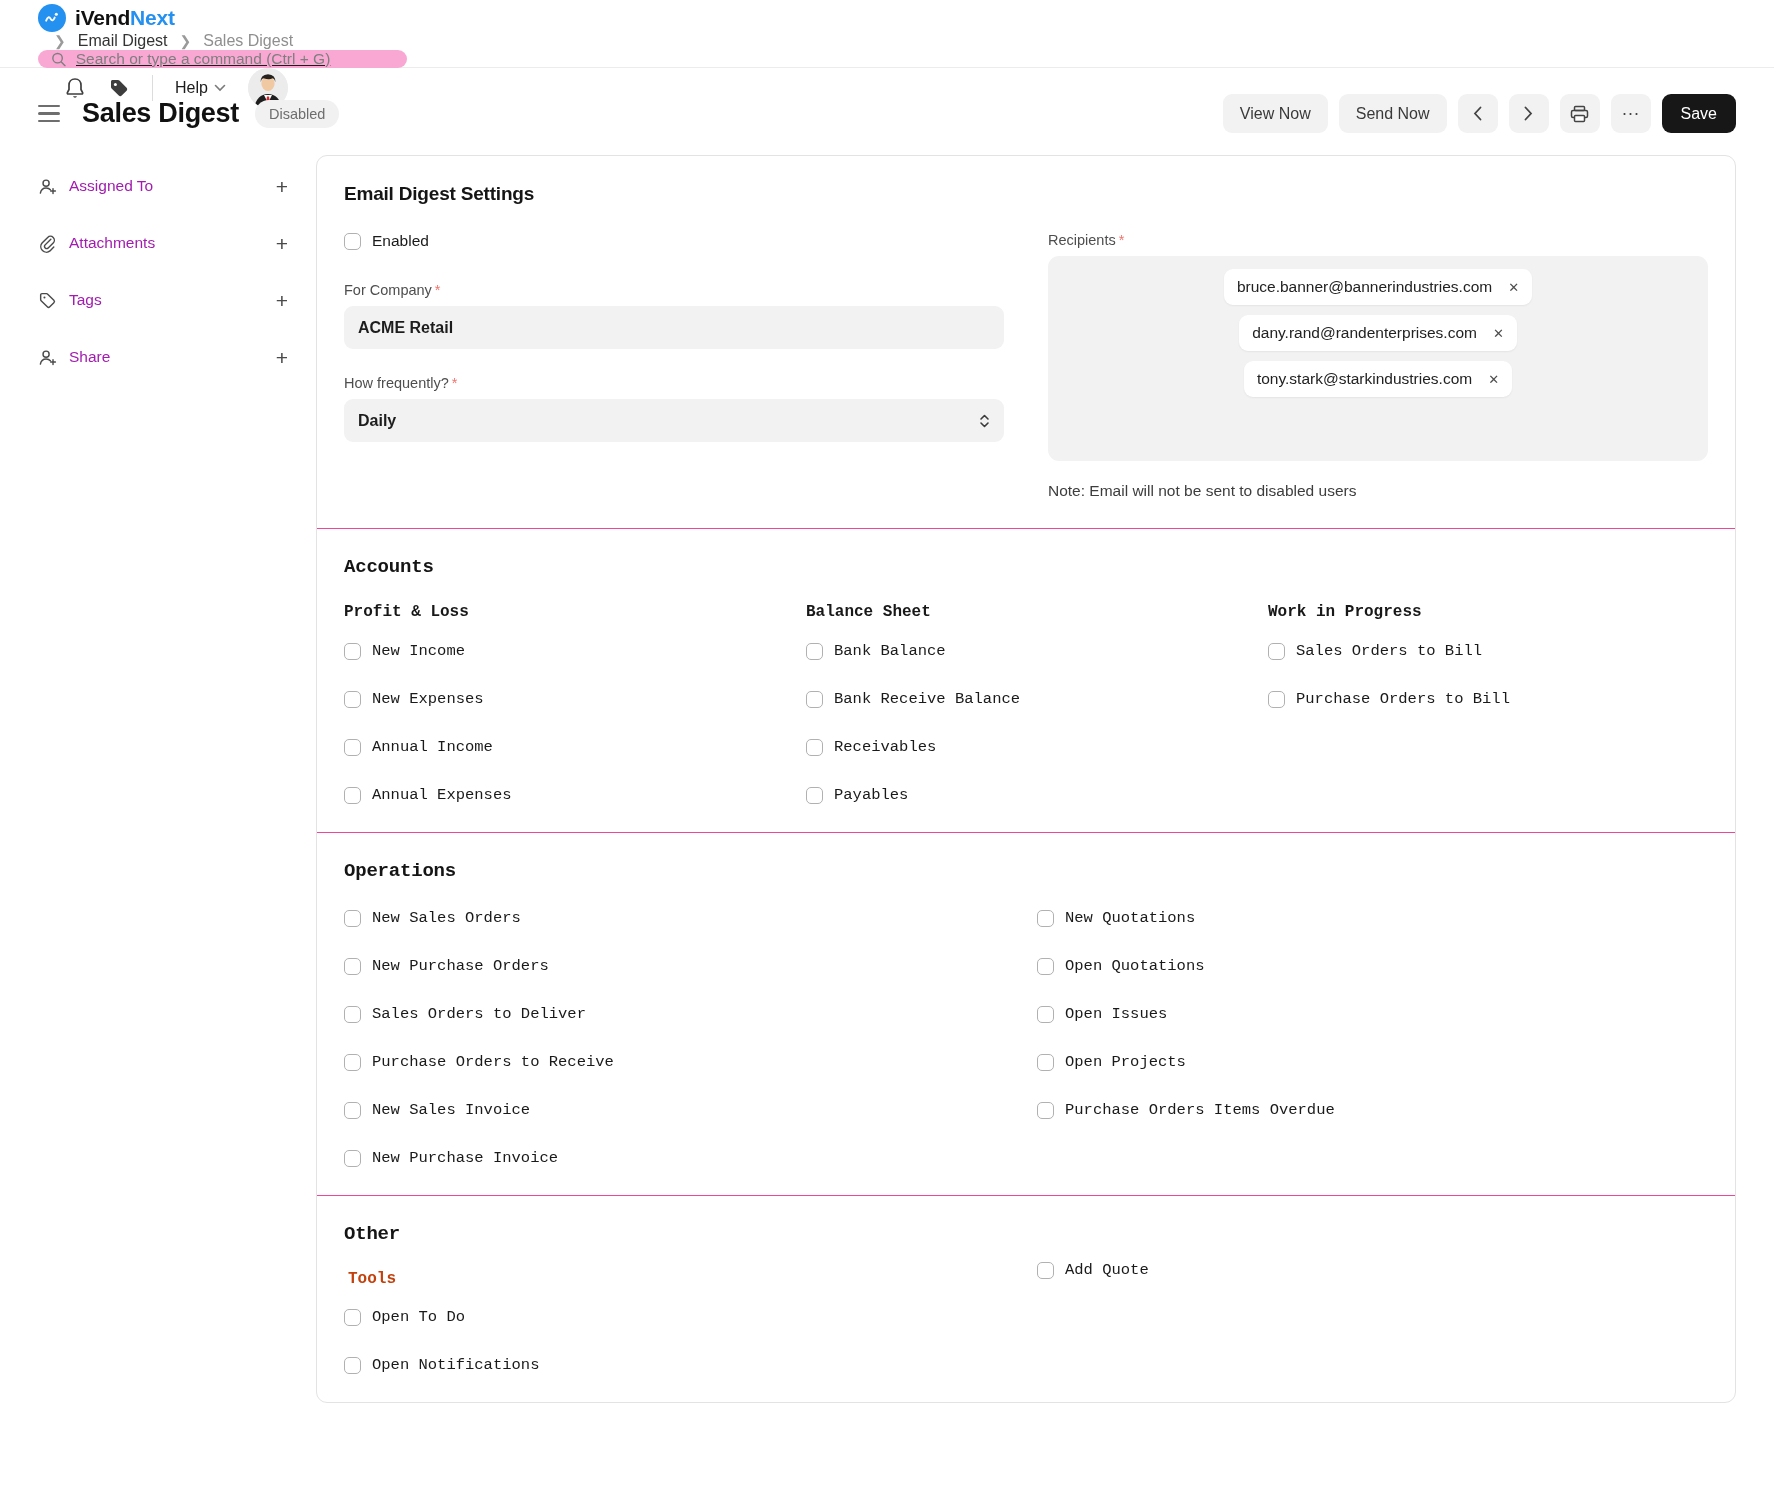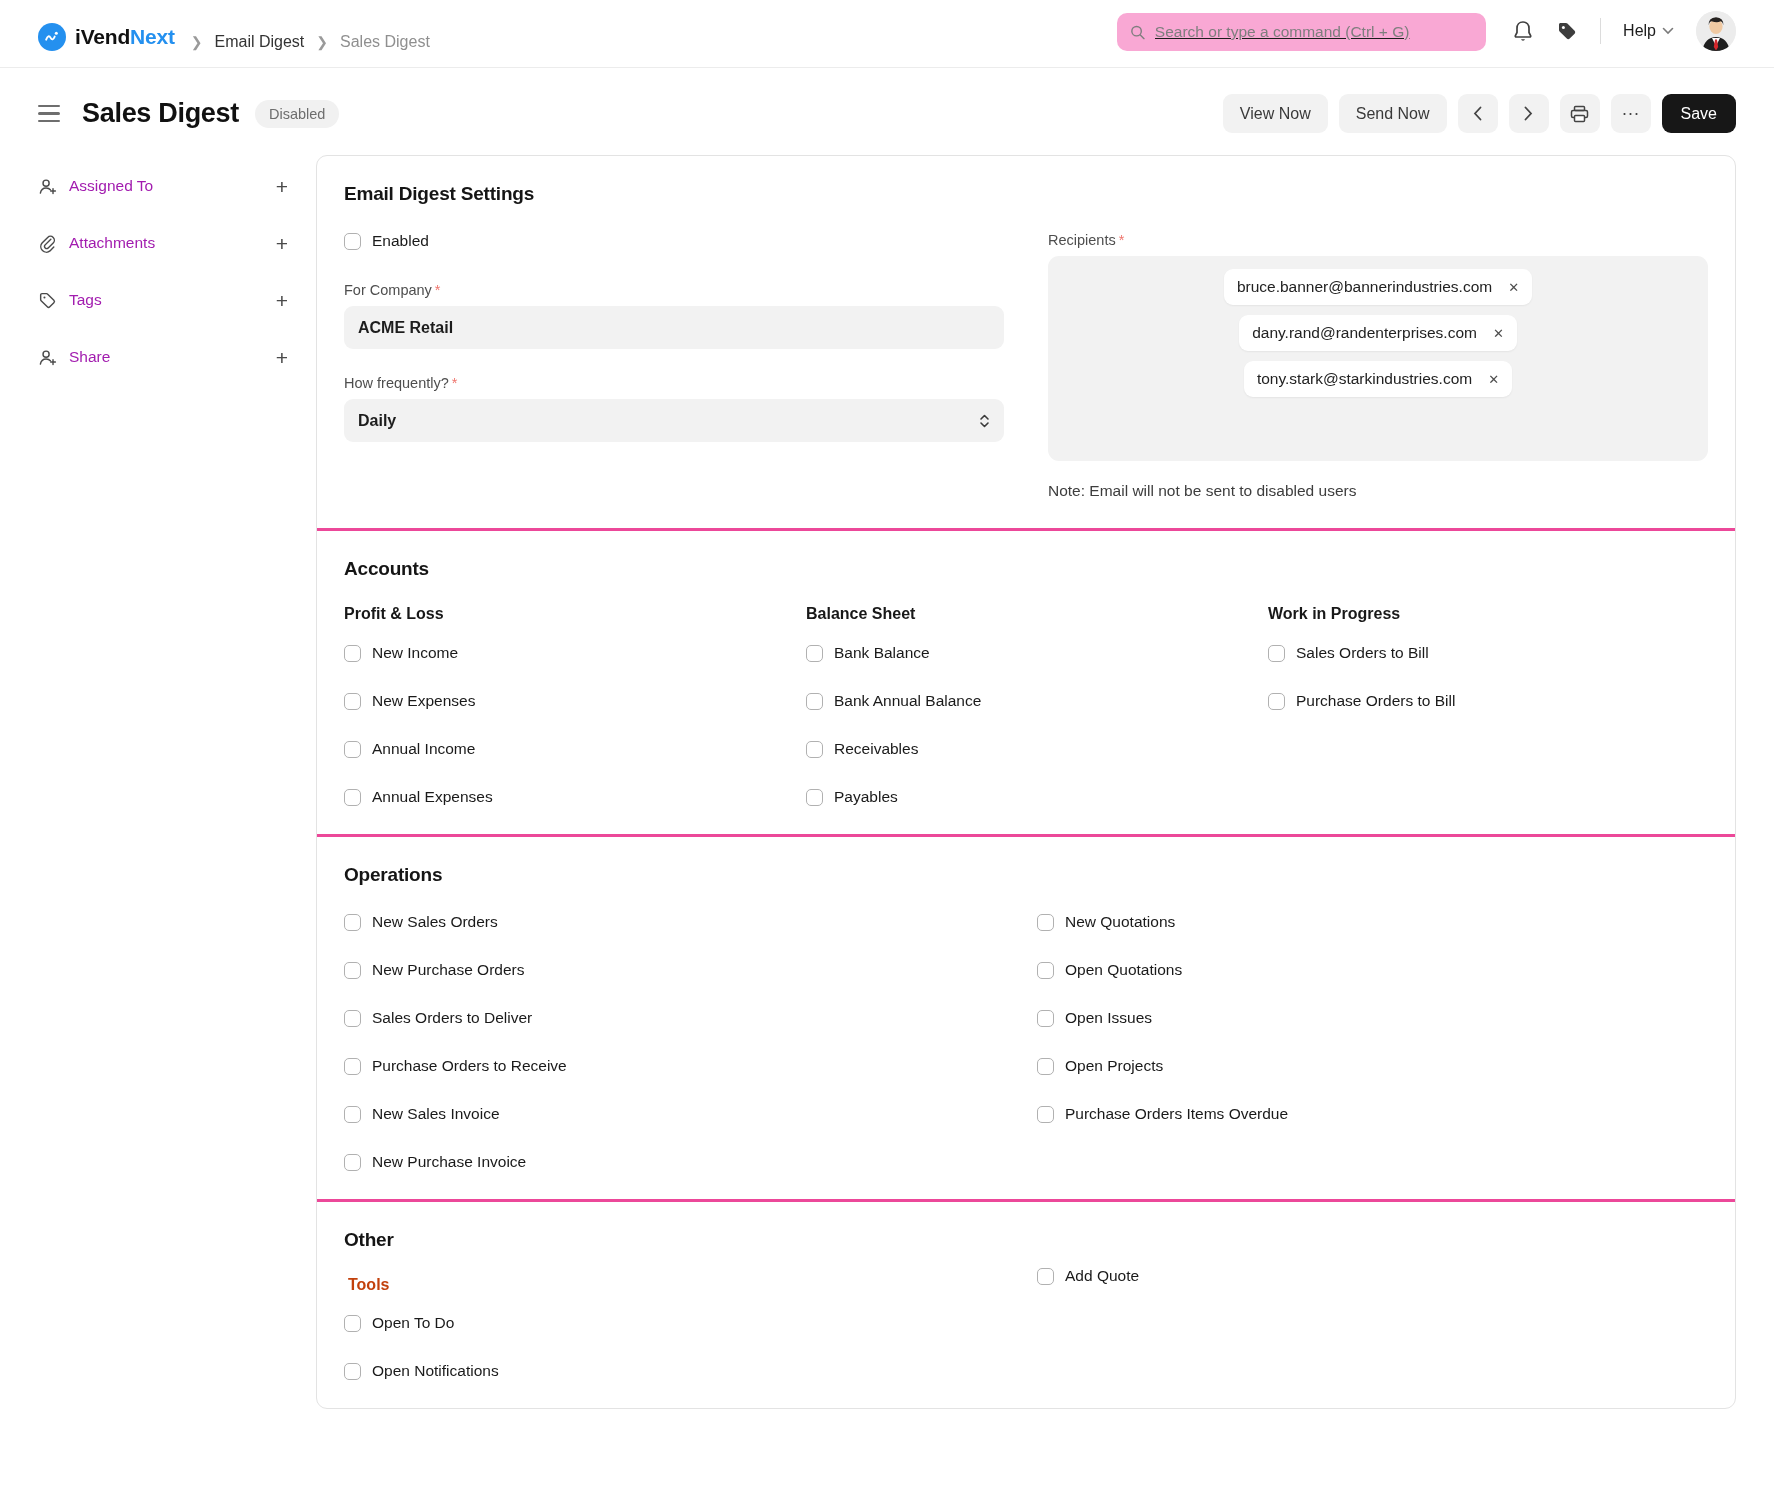"iVendNext" .navbar { align-items: flex-end -> flex-start; flex-direction: none -> column; padding: 16px 38px -> 4px 38px }
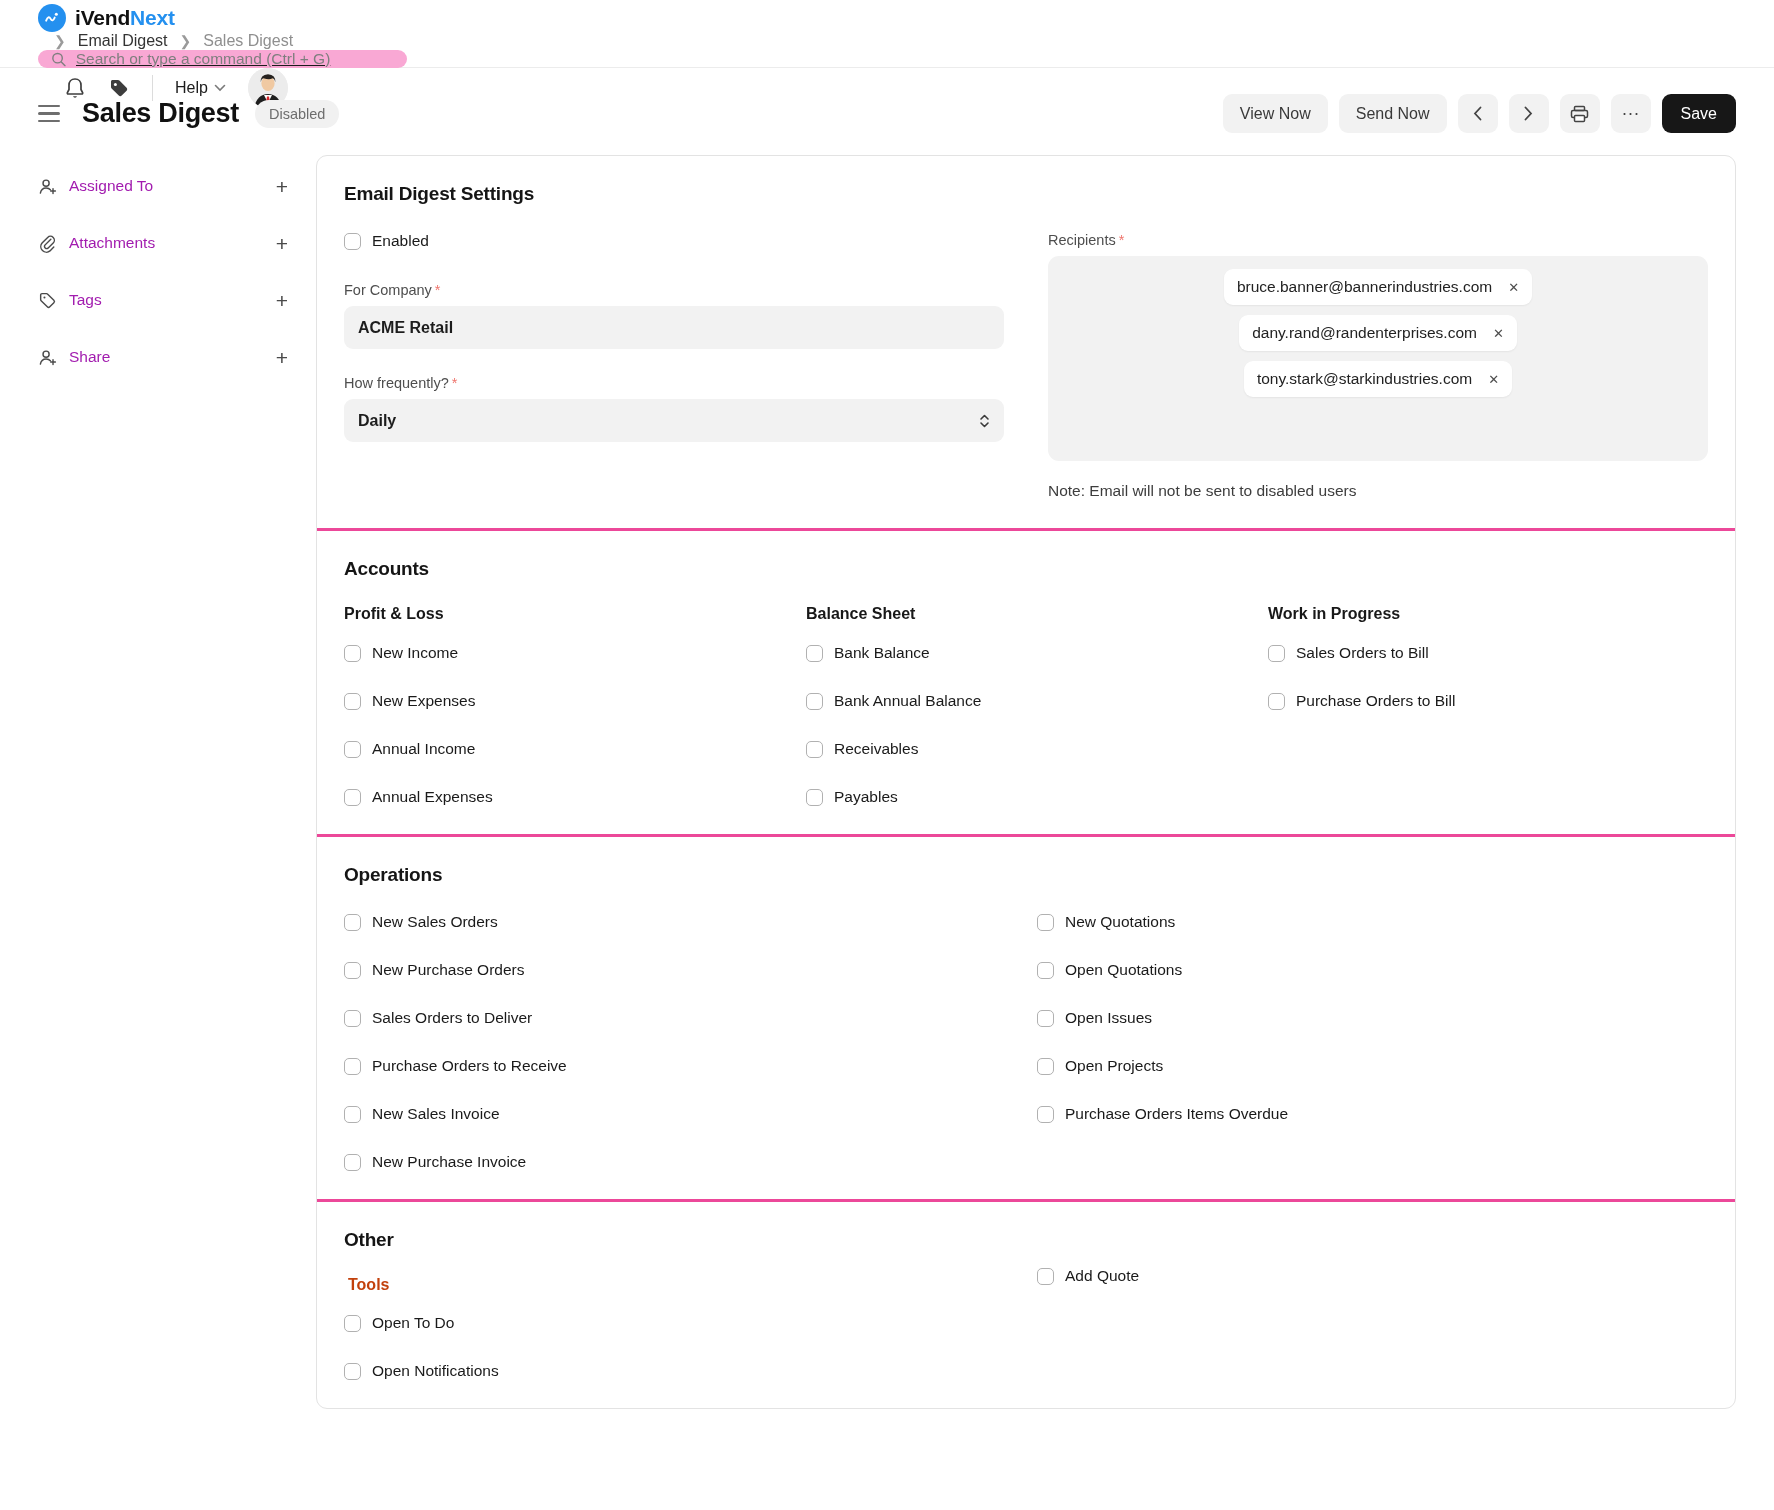"Accounts" .section + .section { border-top: 3px solid #ec4899 -> 1px solid #ec4899; font-family: none -> Liberation Mono, monospace }
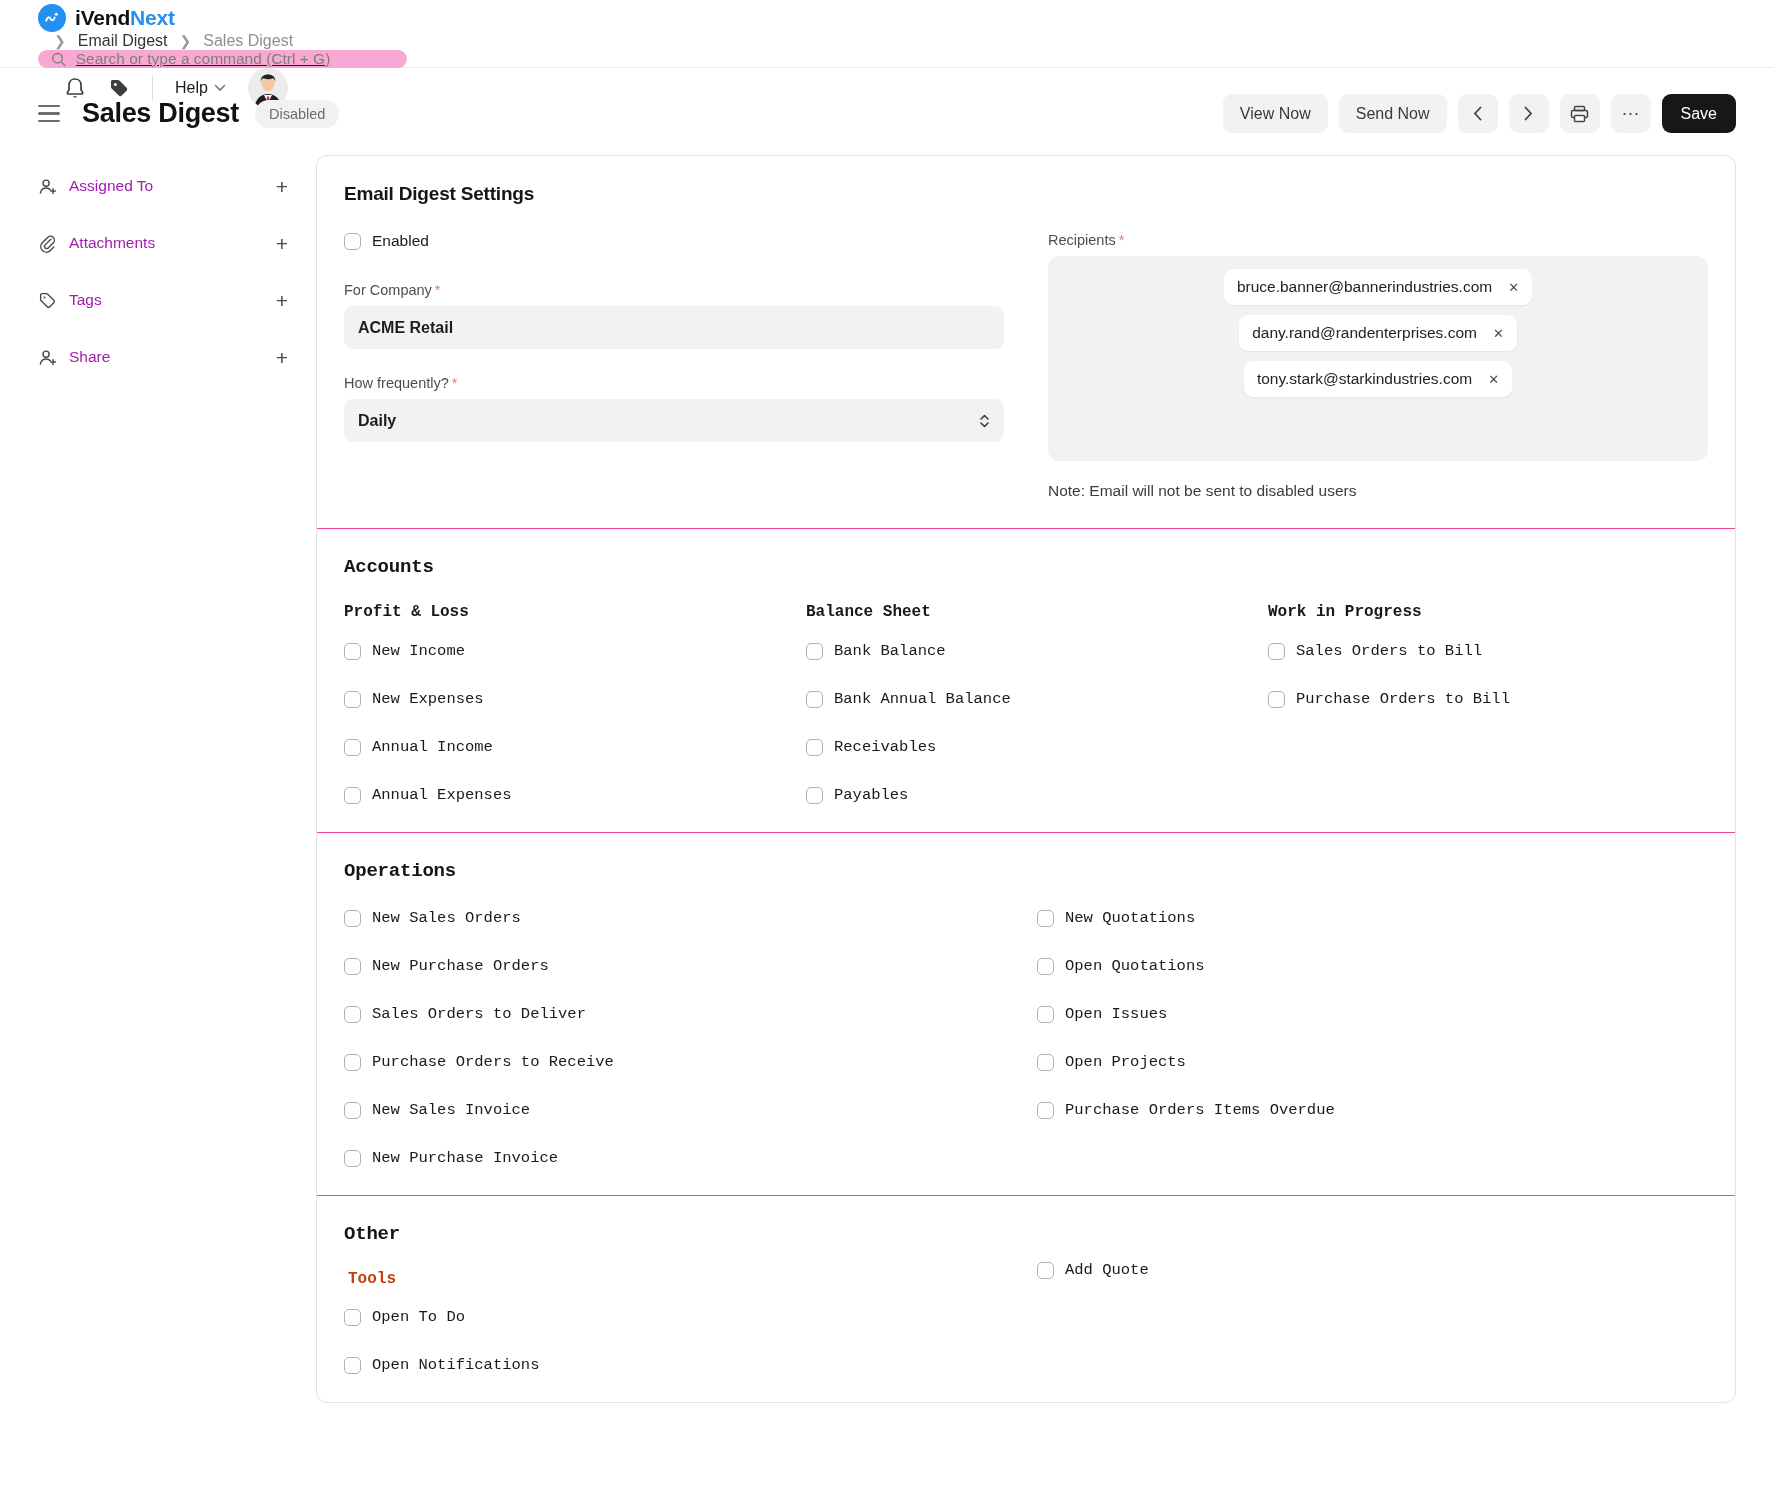"Bank Annual Balance" span.cb-label { text: Annual -> Receive }
